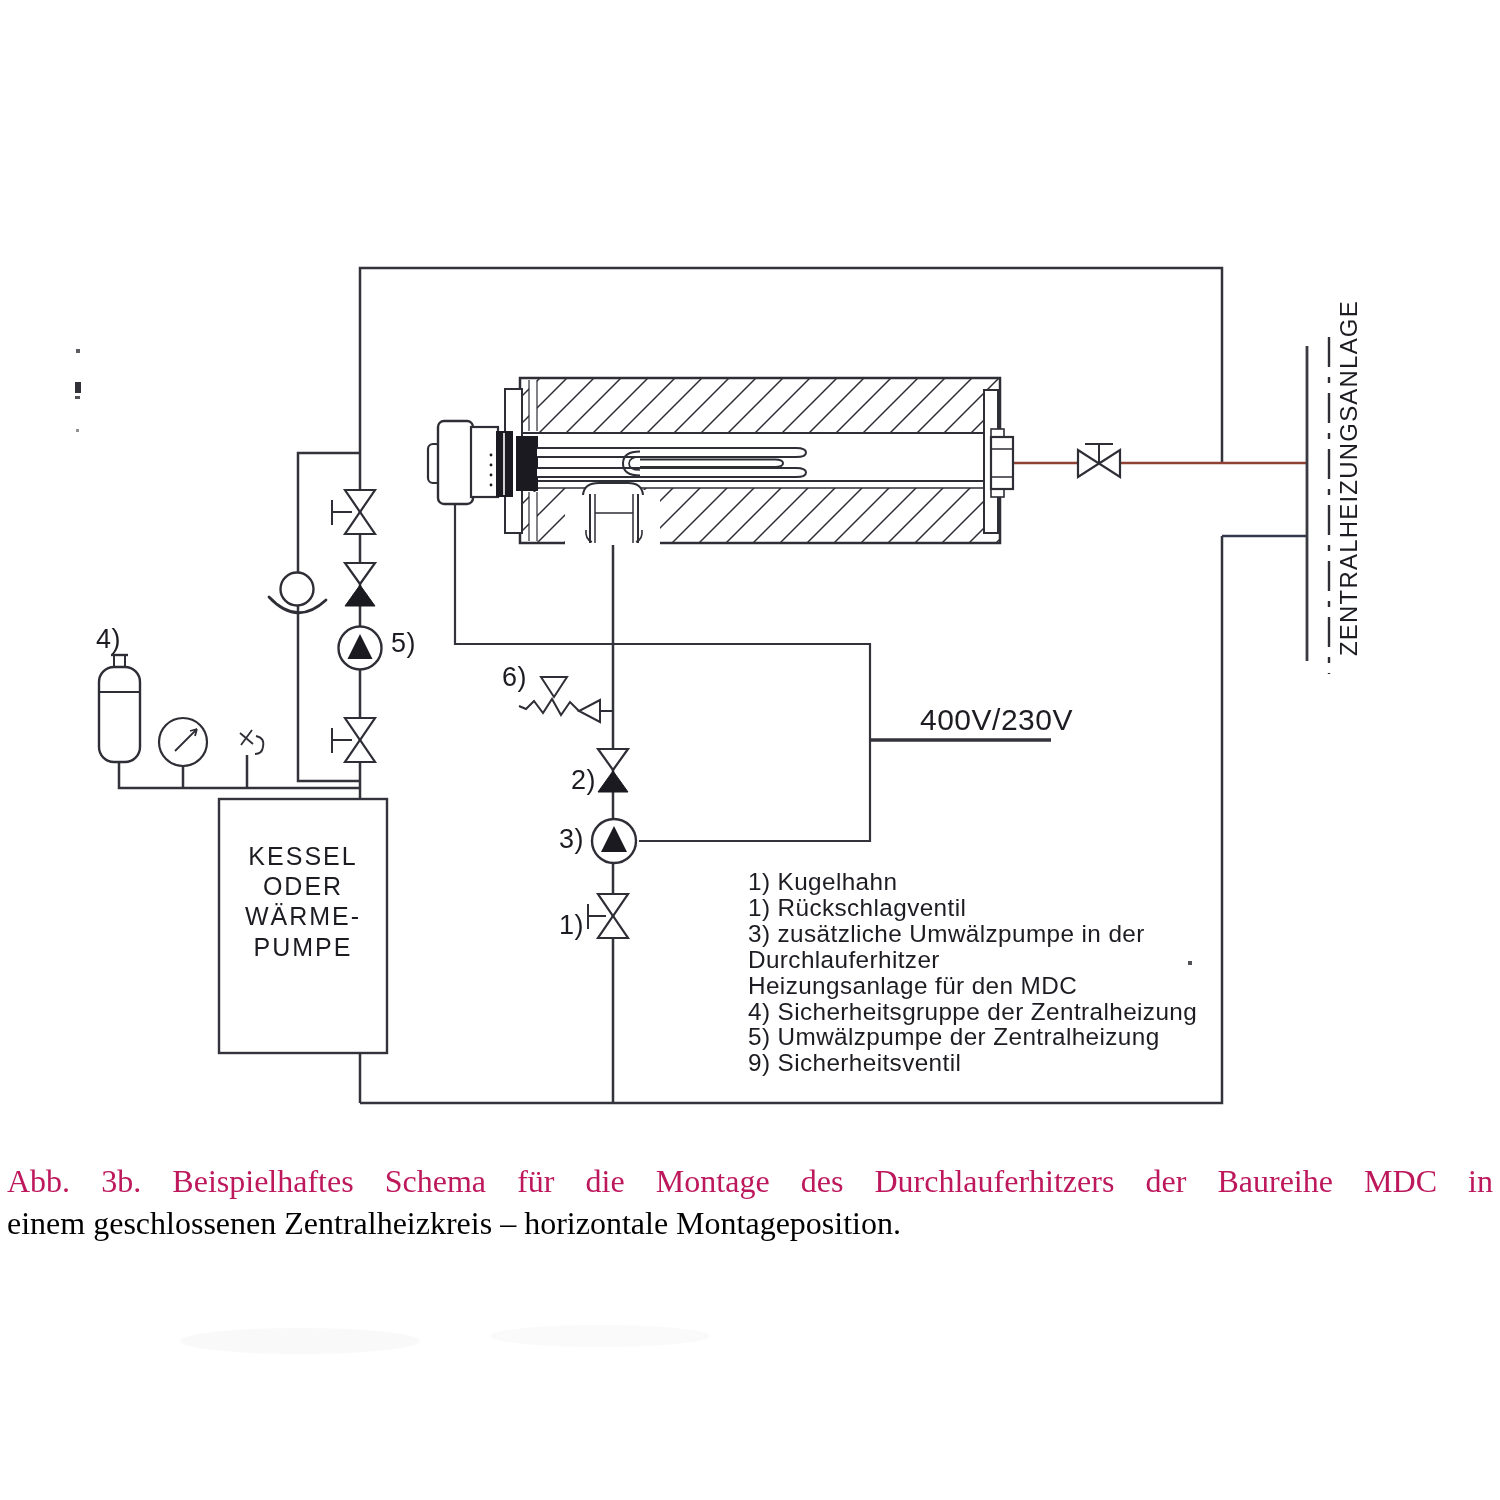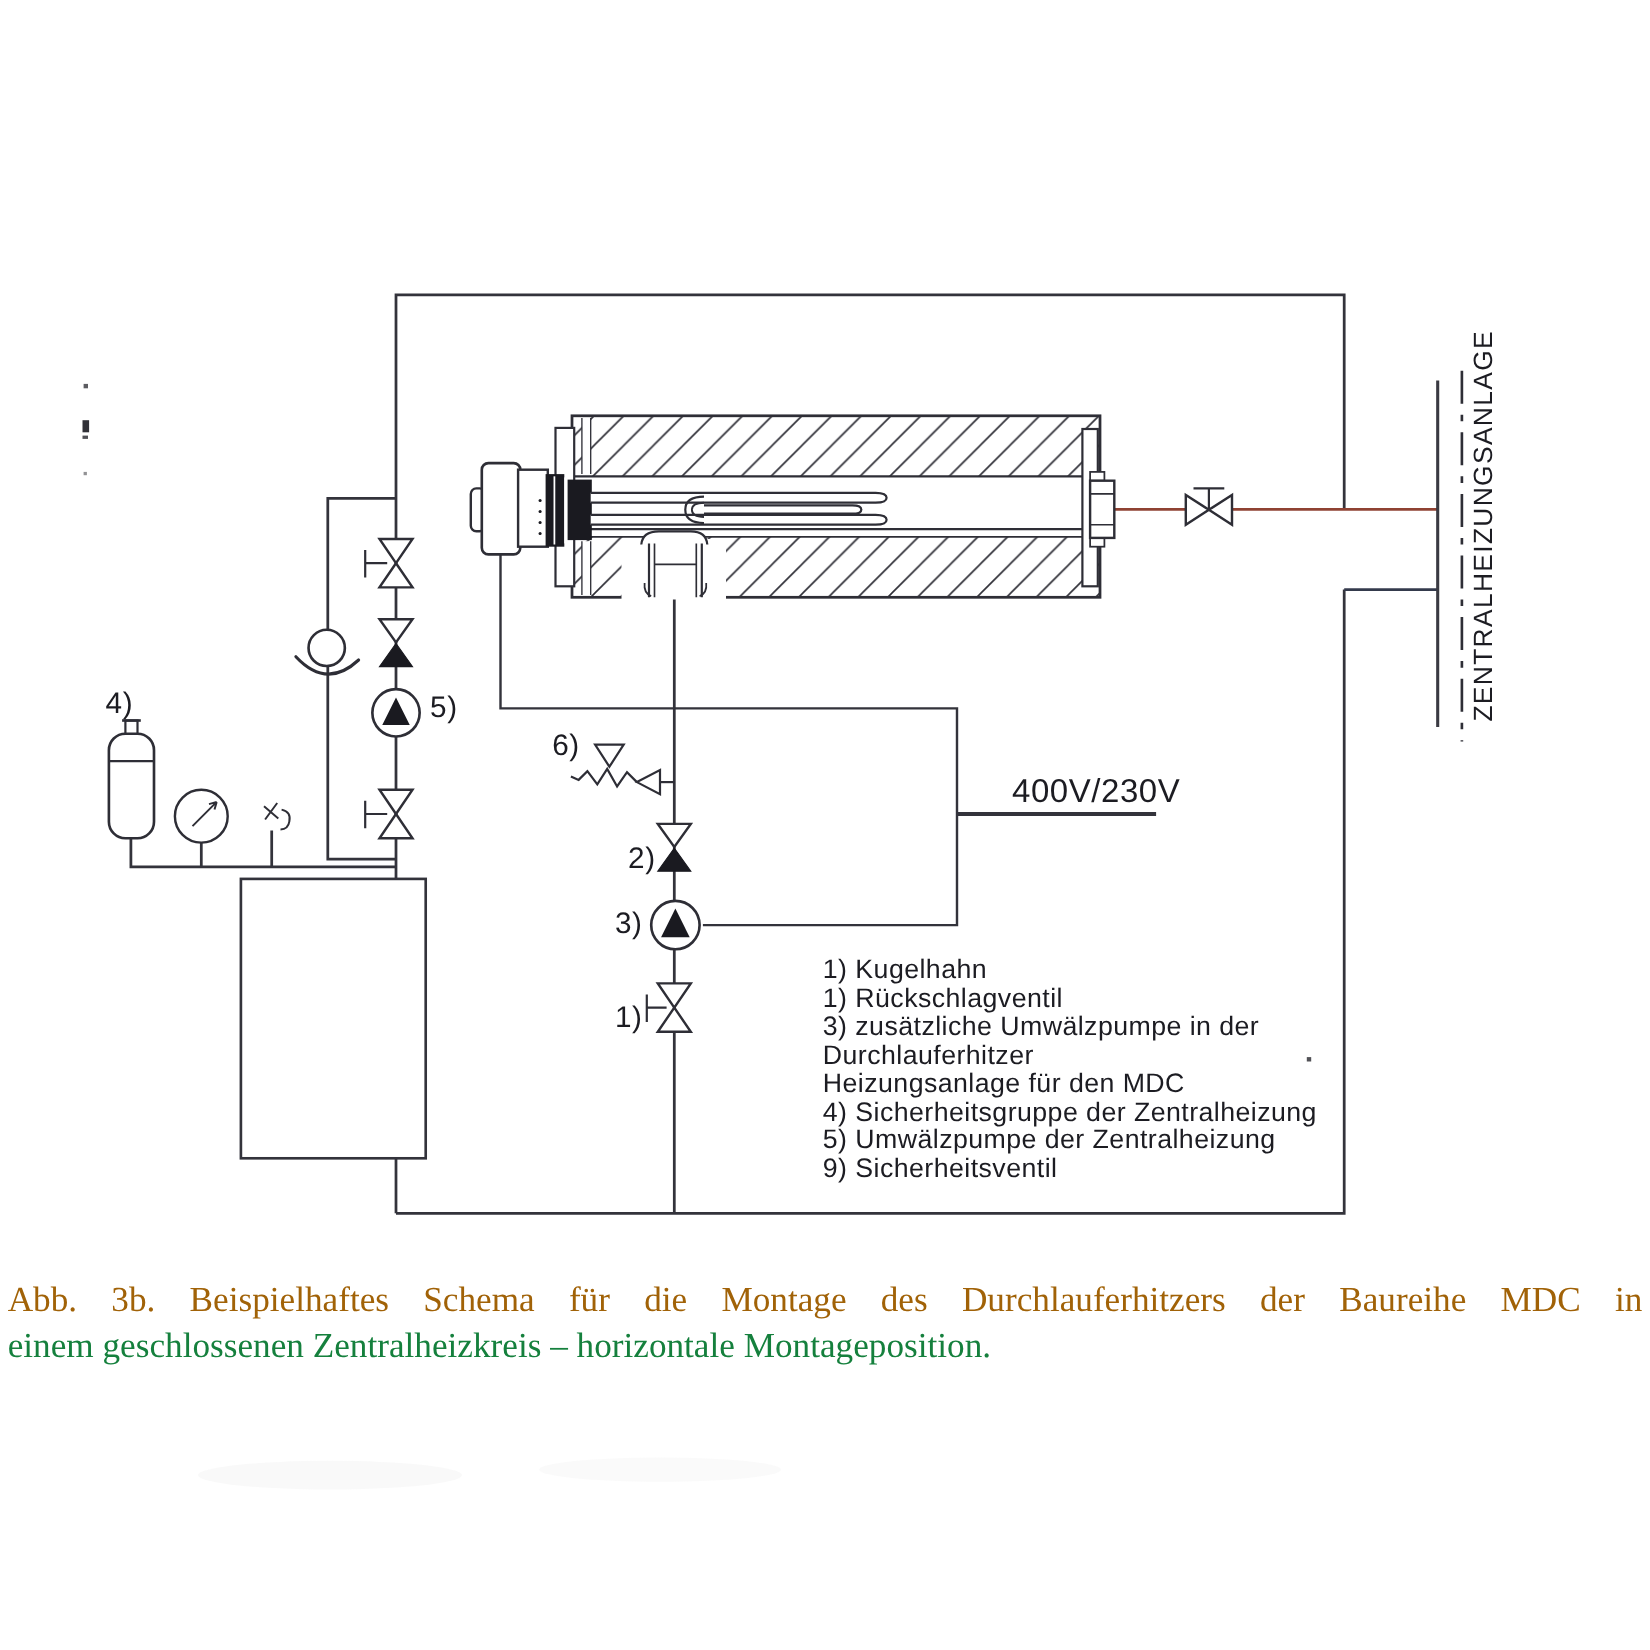"KESSEL" div.boiler-text { html: none -> <div> <div>KESSEL</div> <div>ODER</div> <div>WÄRME-</div> <div>PUMPE</div> </div> }
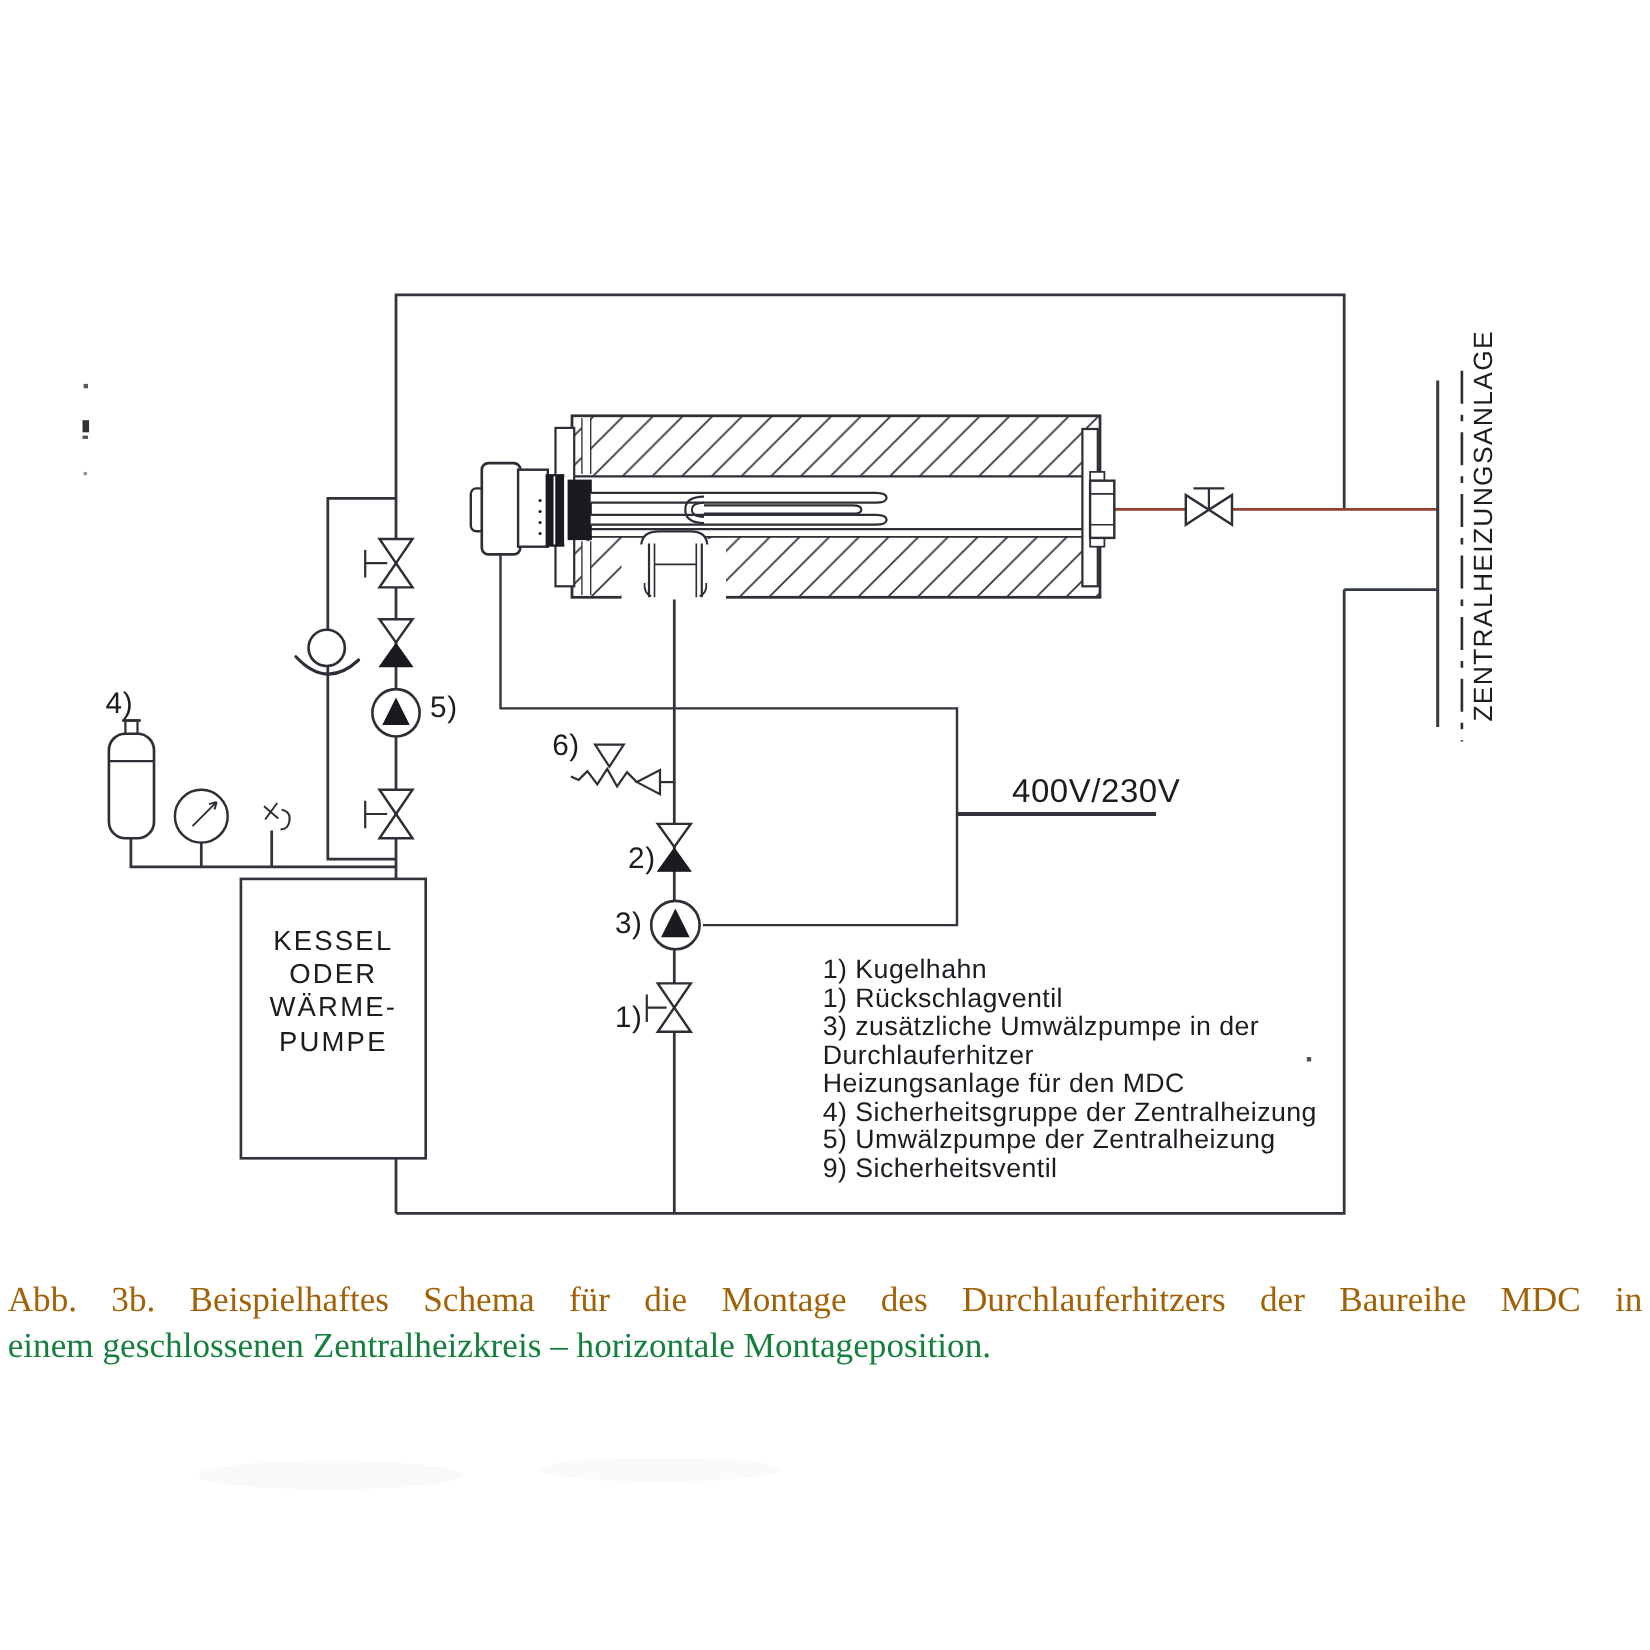"Abb. 3b. Beispielhaftes Schema für" .caption1 { color: #a16207 -> #be185d }
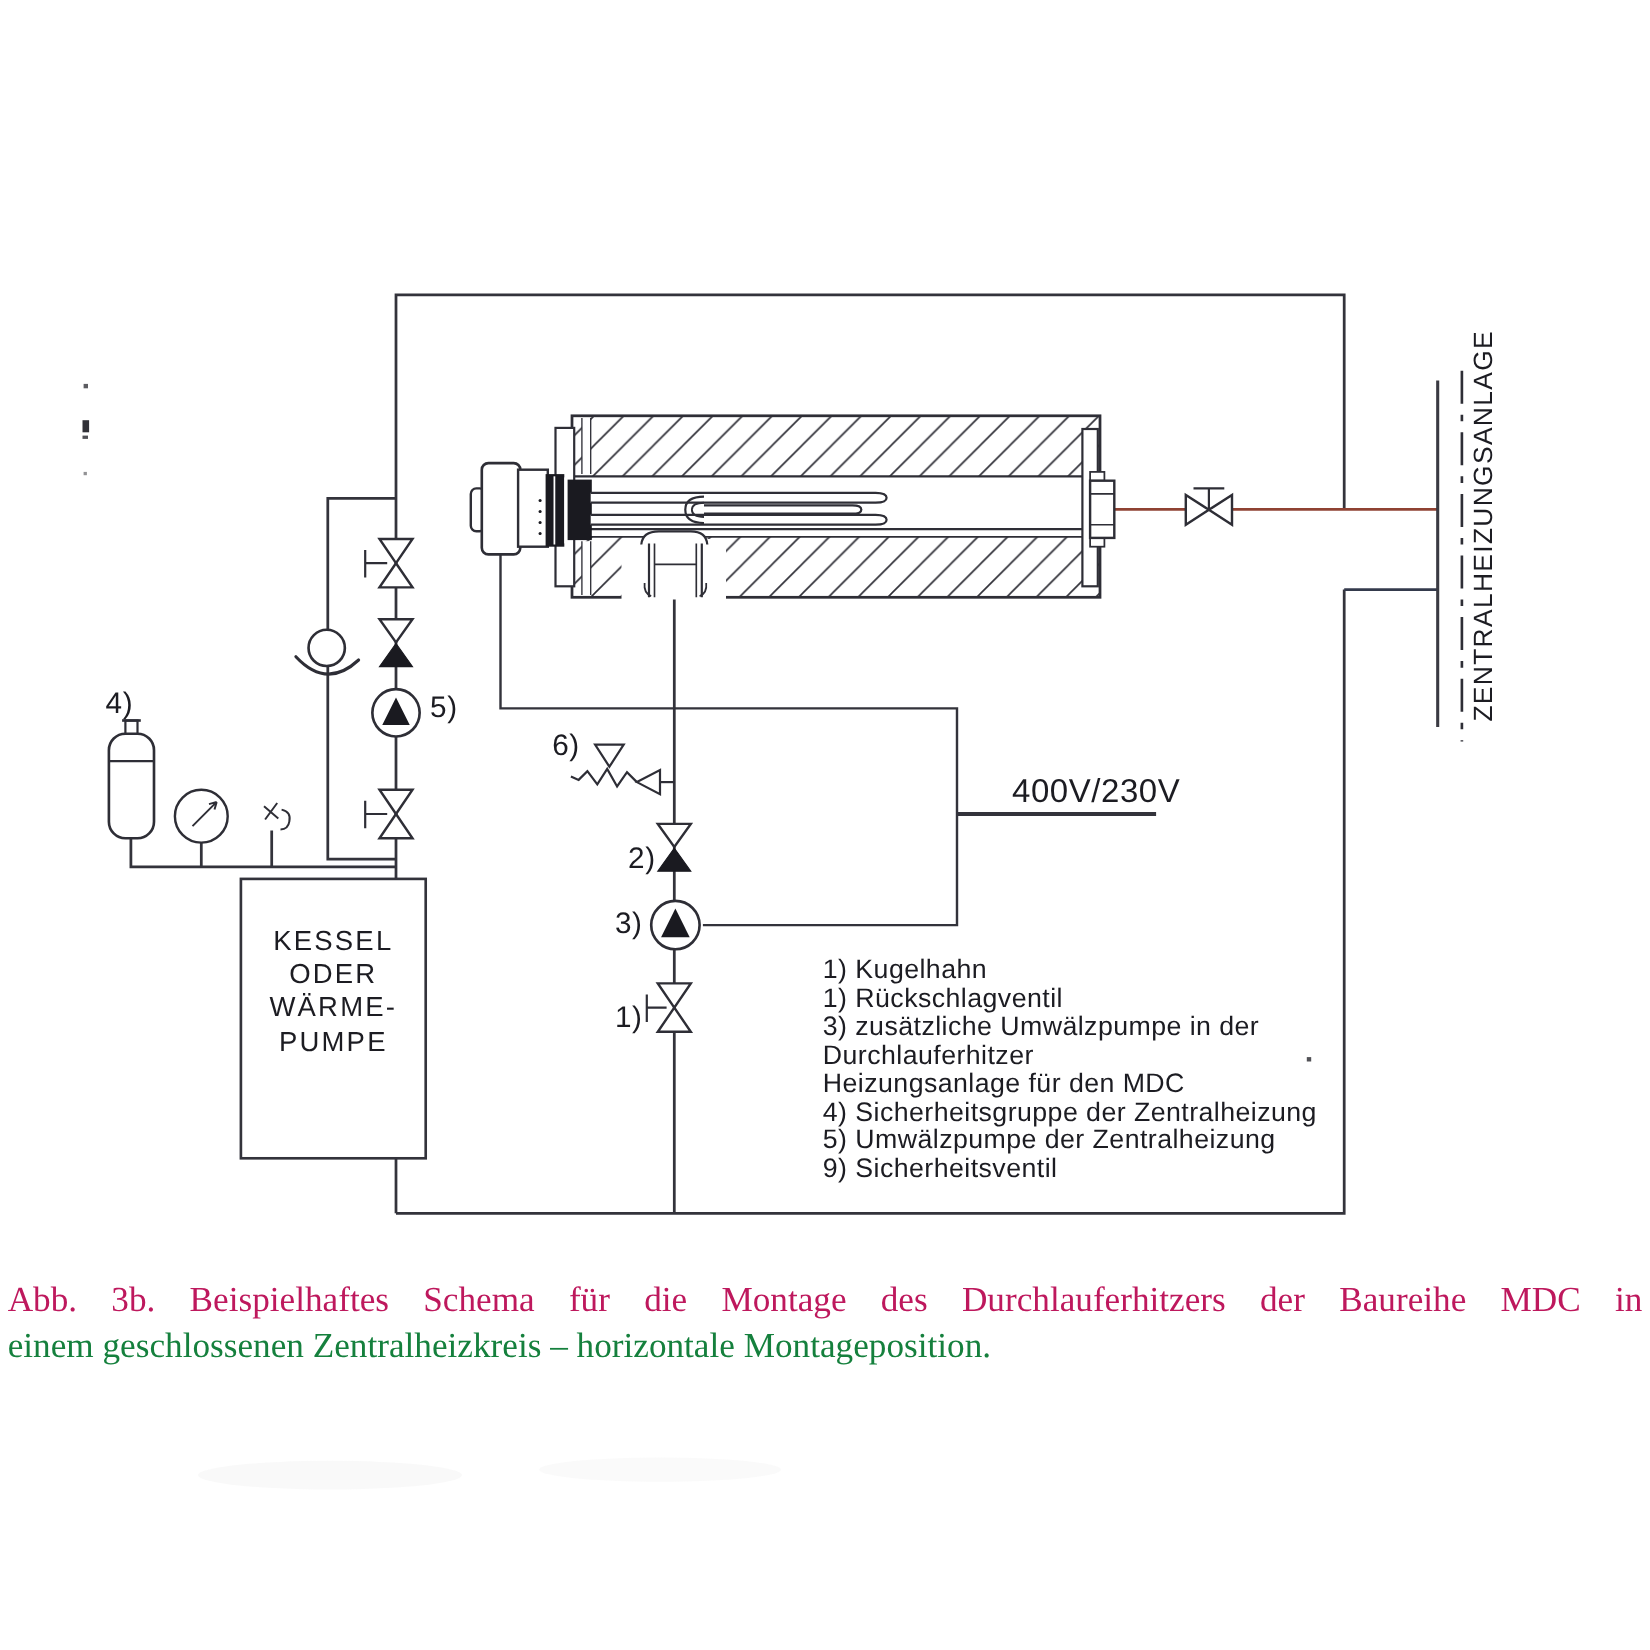"einem geschlossenen Zentralheizkreis –" .caption2 { color: #15803d -> #000000 }
